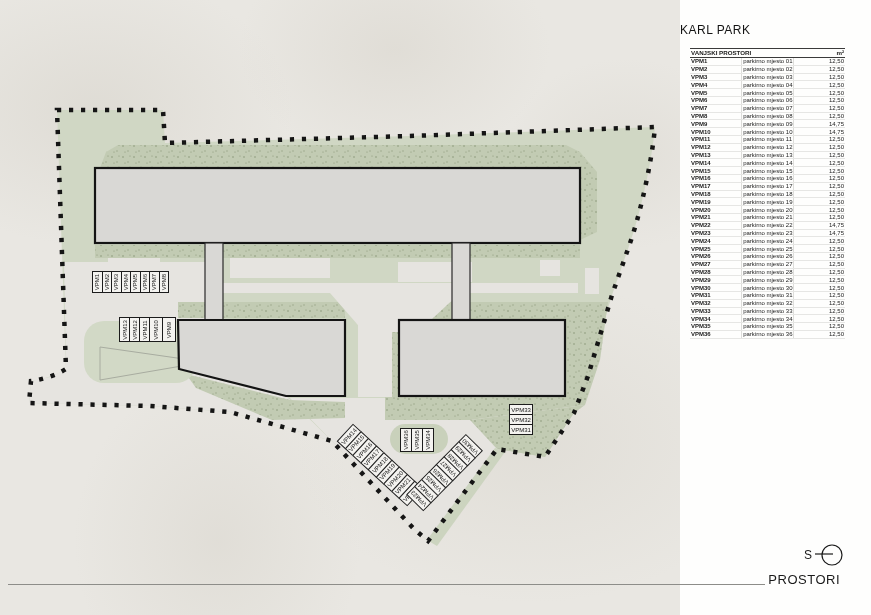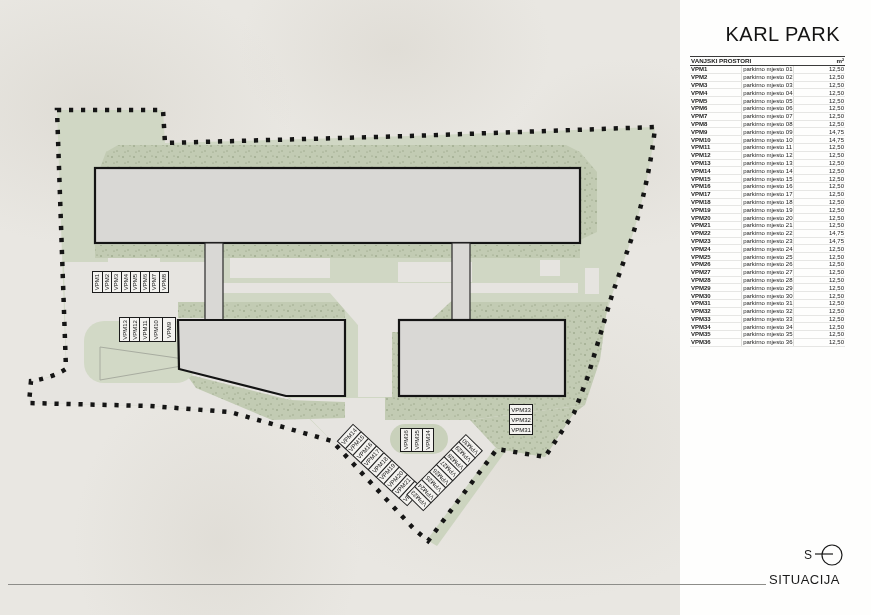"KARL PARK" .sheet-title { font-size: 20px -> 12px; text-align: right -> none }
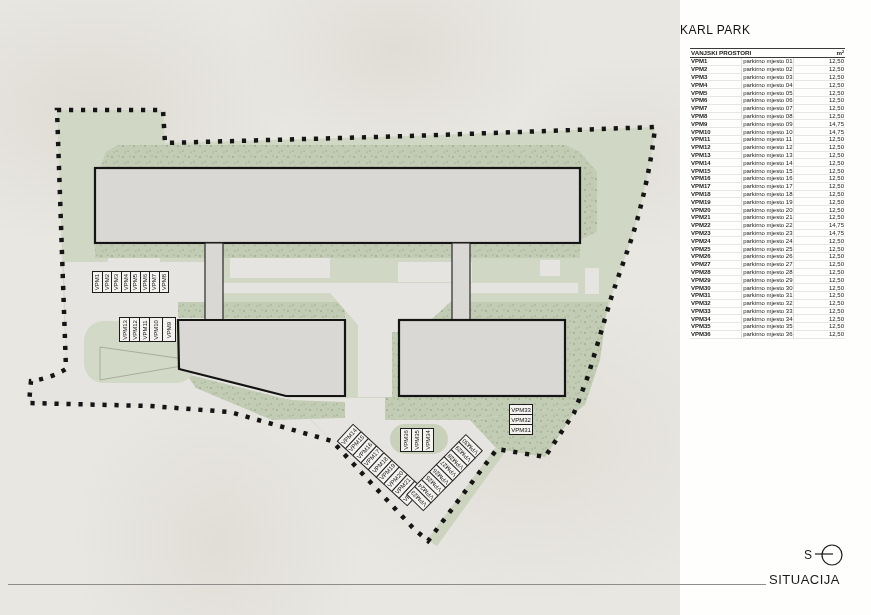"SITUACIJA" span.caption-text { text: SITUACIJA -> PROSTORI }
